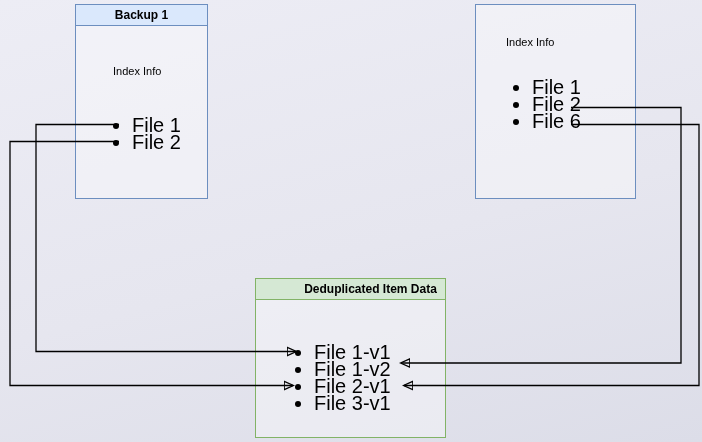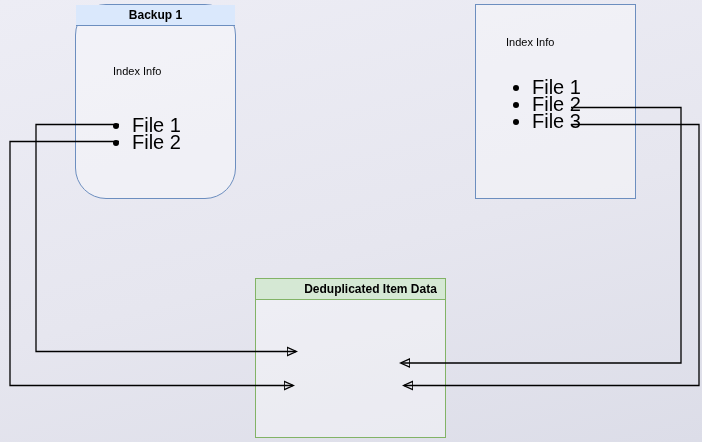"Backup 1" #backup1 { border-radius: 31px -> none; width: 161px -> 133px }
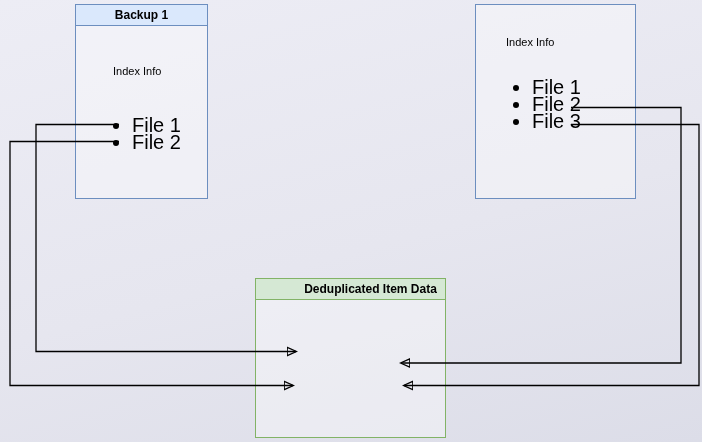"File 3" li { text: 3 -> 6 }
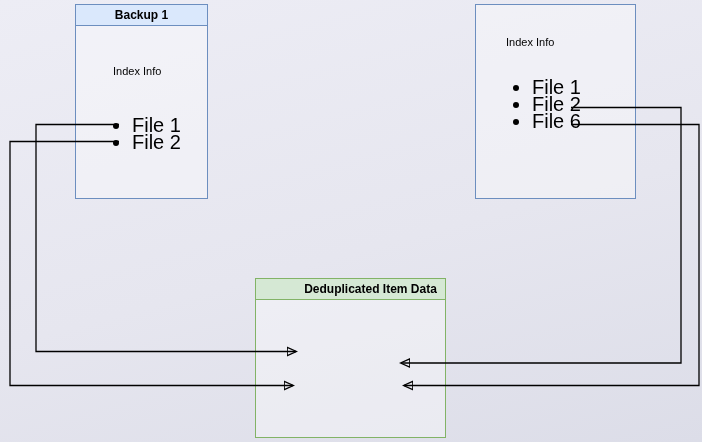"File 1-v1" div.box-body { html: none -> <div> <ul> <li>File 1-v1</li> <li>File 1-v2</li> <li>File 2-v1</li> <li>File 3-v1</li> </ul> </div> }
